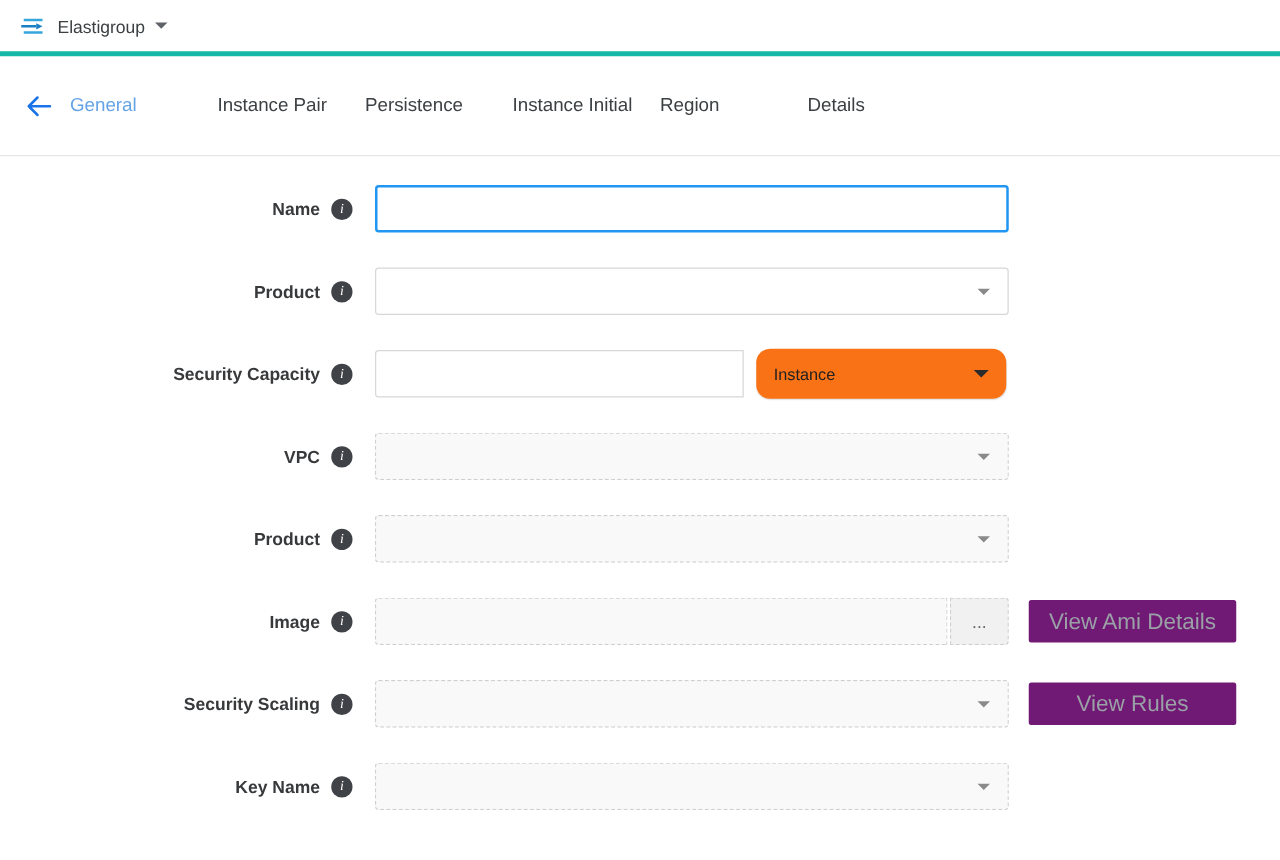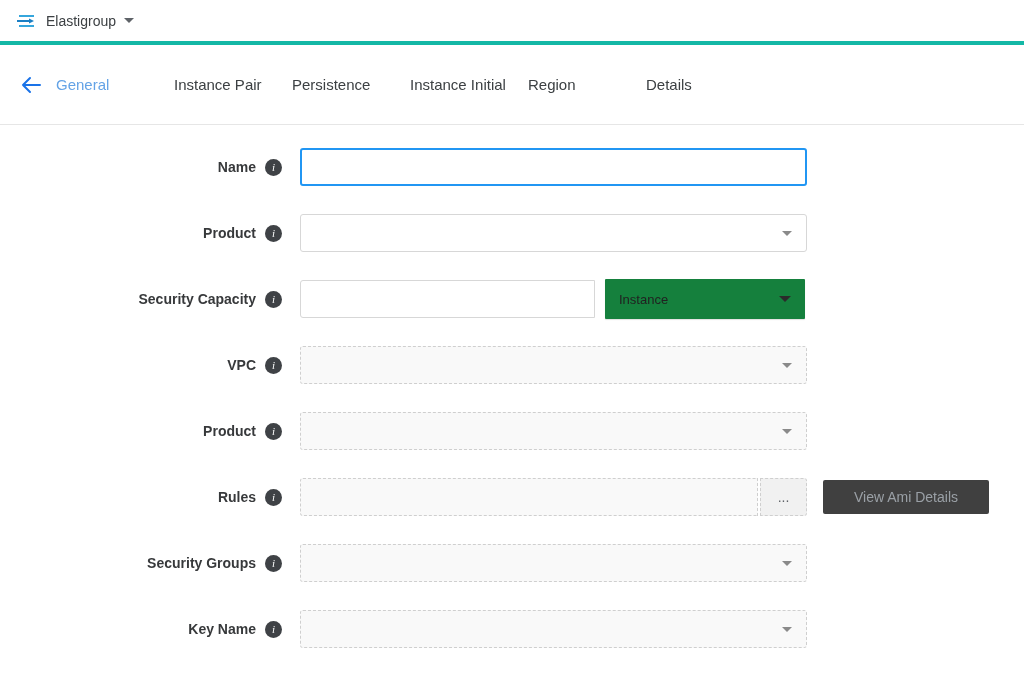"Instance" .unit-select { background: #15803d -> #f97316; border-radius: 1px -> 11px }
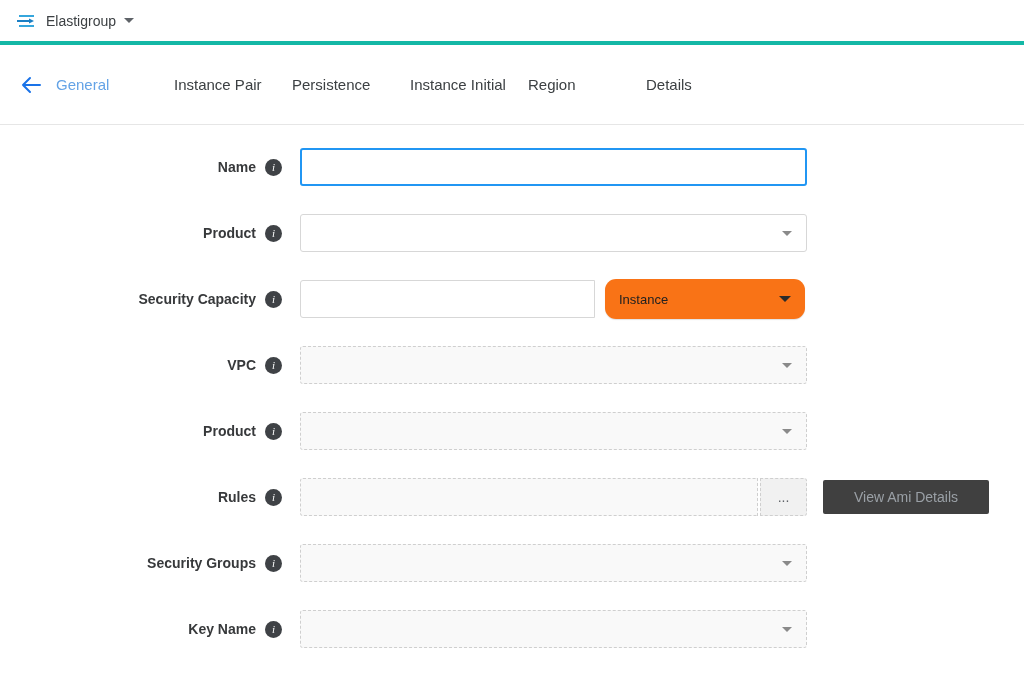"Rules" span.field-label { text: Rules -> Image }
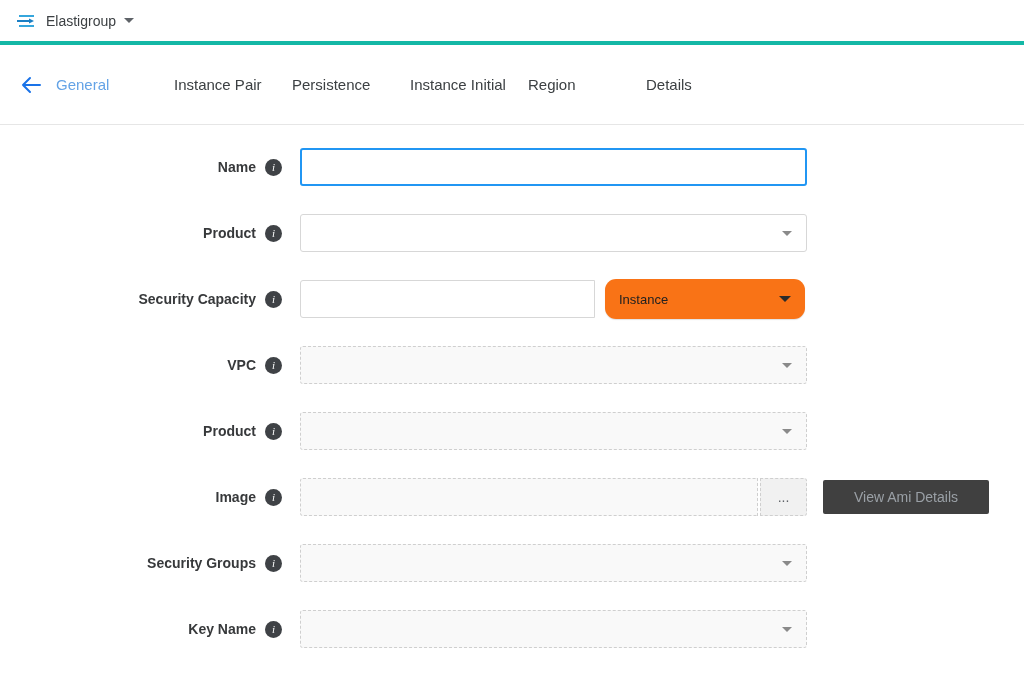"View Ami Details" .side-btn { background: #404040 -> #701a75; font-size: 14px -> 18px }
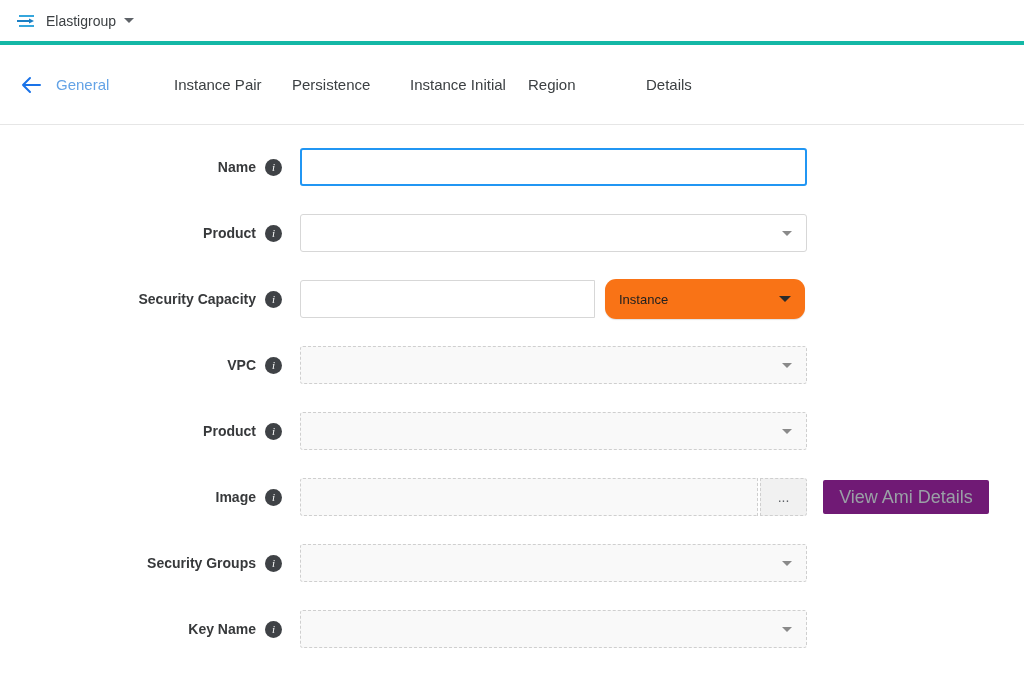"Security Groups" span.field-label { text: Groups -> Scaling }
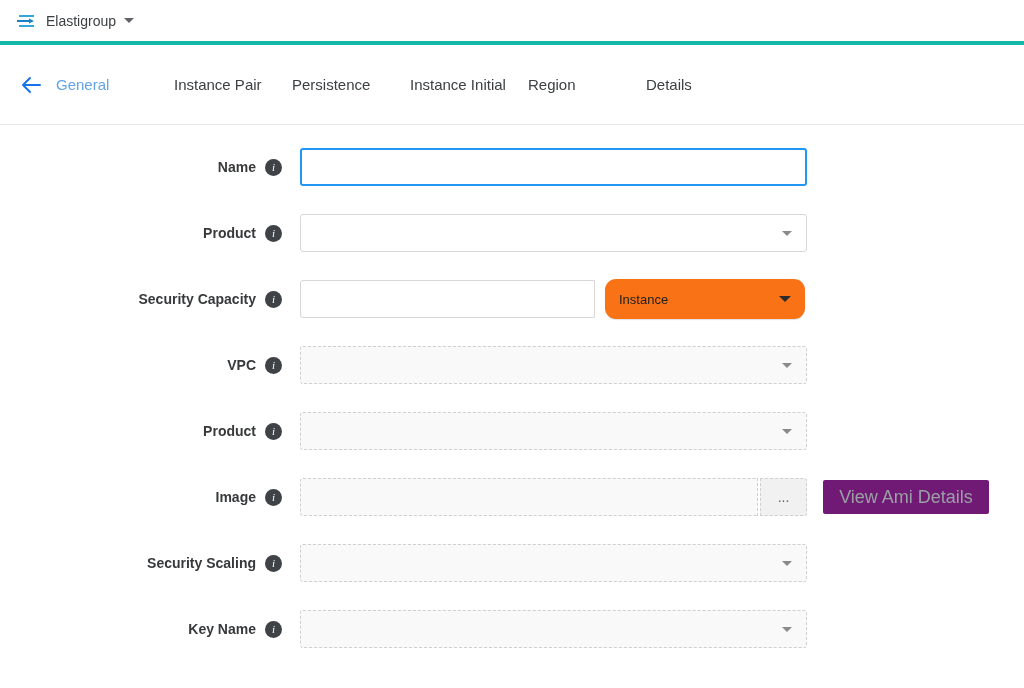"View Rules" button.side-btn { html: none -> <button>View Rules</button> }
